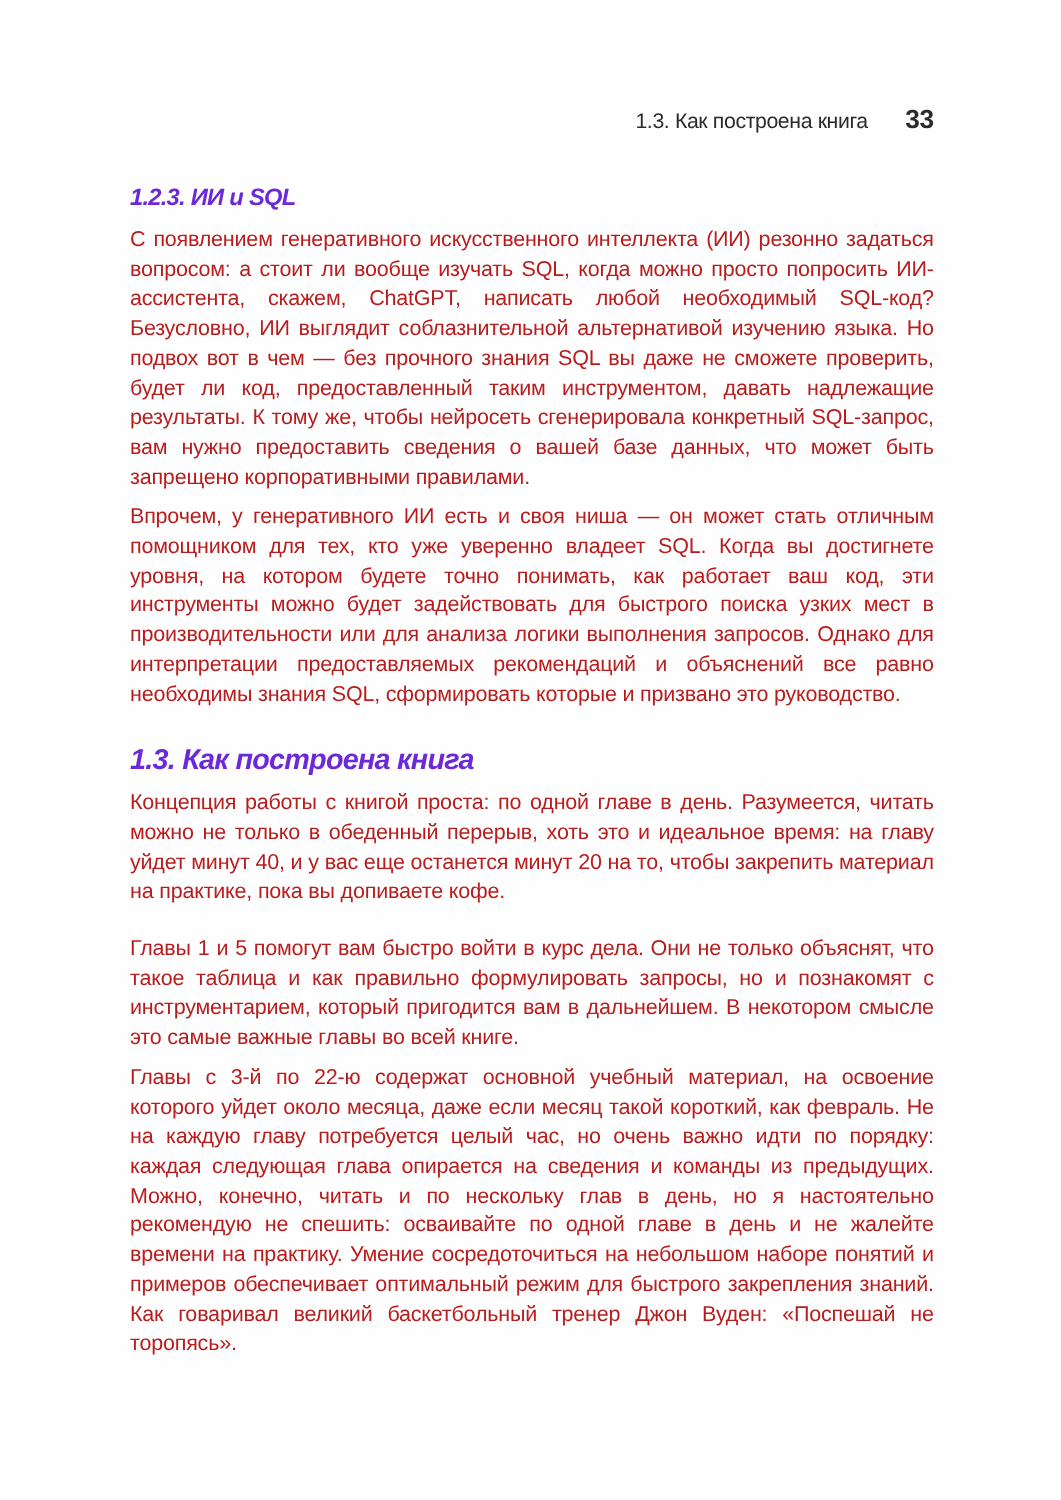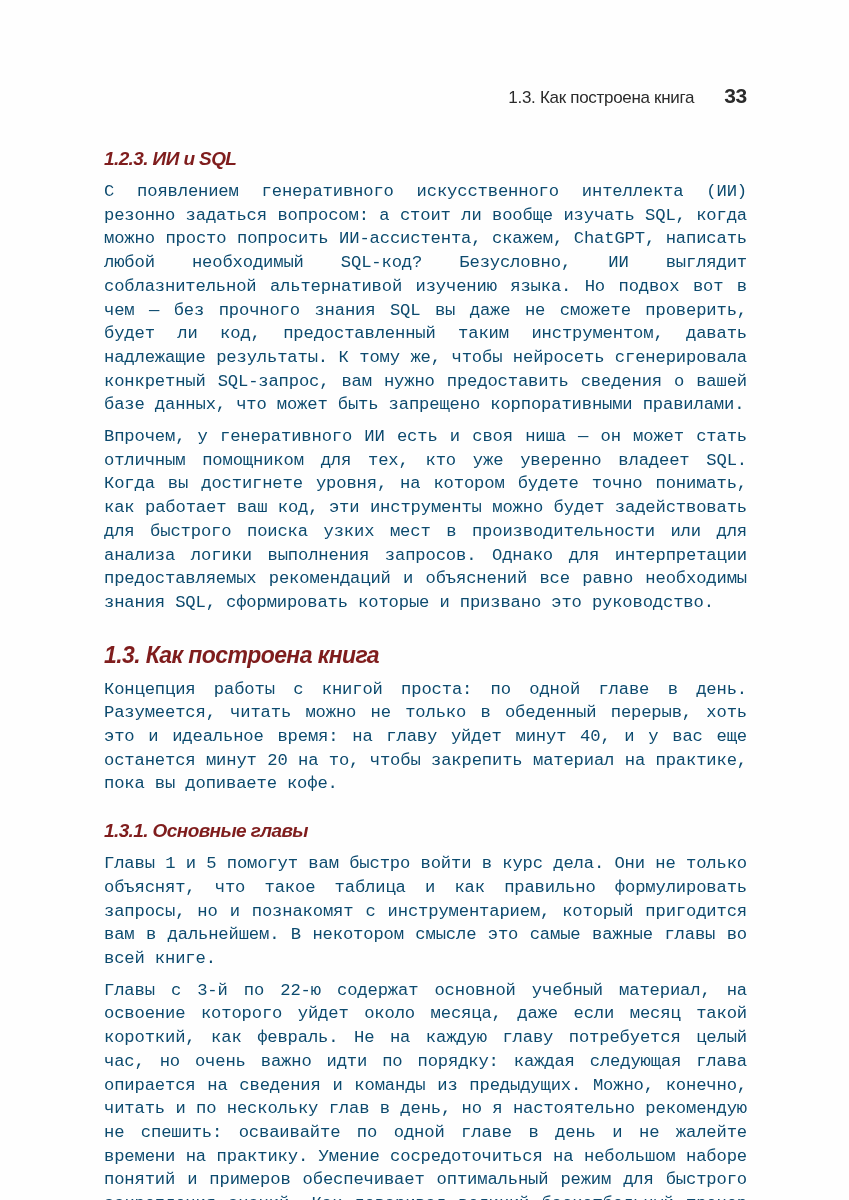"1.2.3. ИИ и SQL" h3, h2 { color: #7f1d1d -> #6d28d9 }
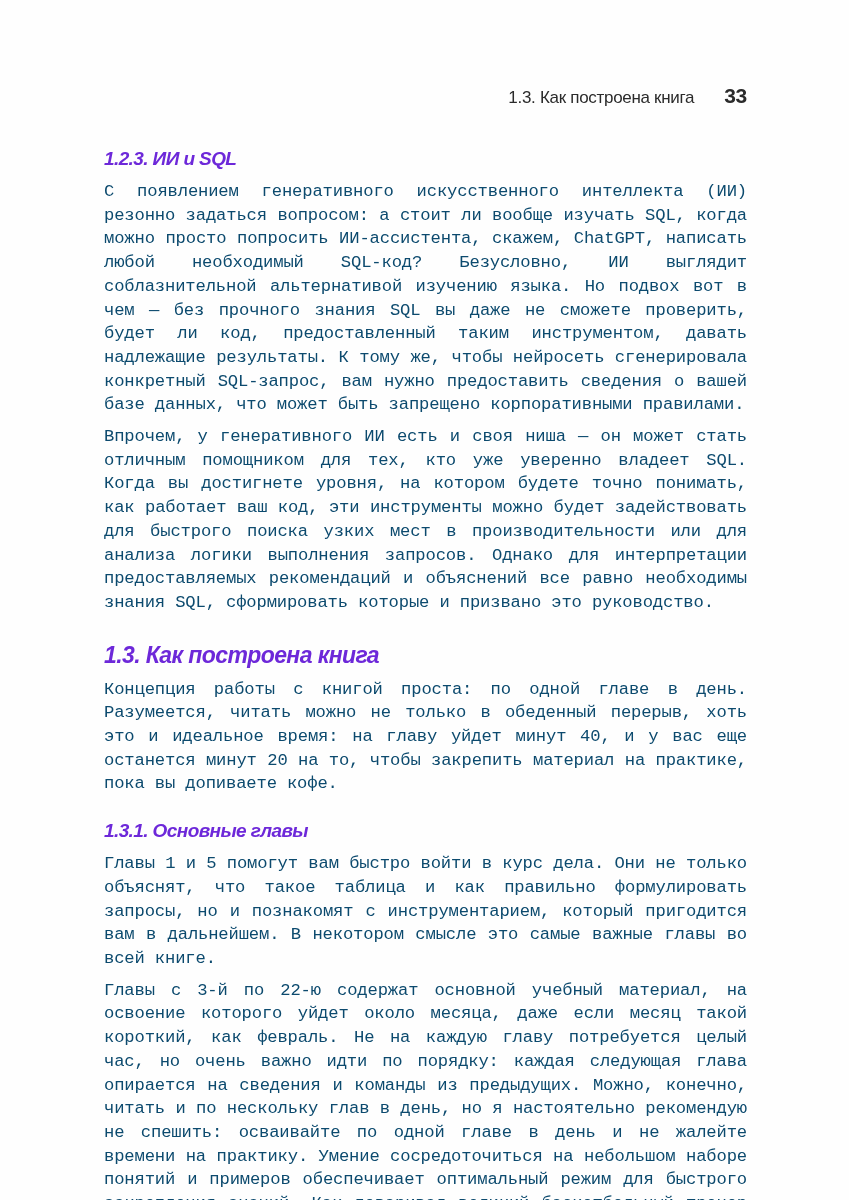"С появлением генеративного" p.body { color: #0c4a6e -> #b91c1c; font-family: Liberation Mono, monospace -> Liberation Sans, sans-serif }
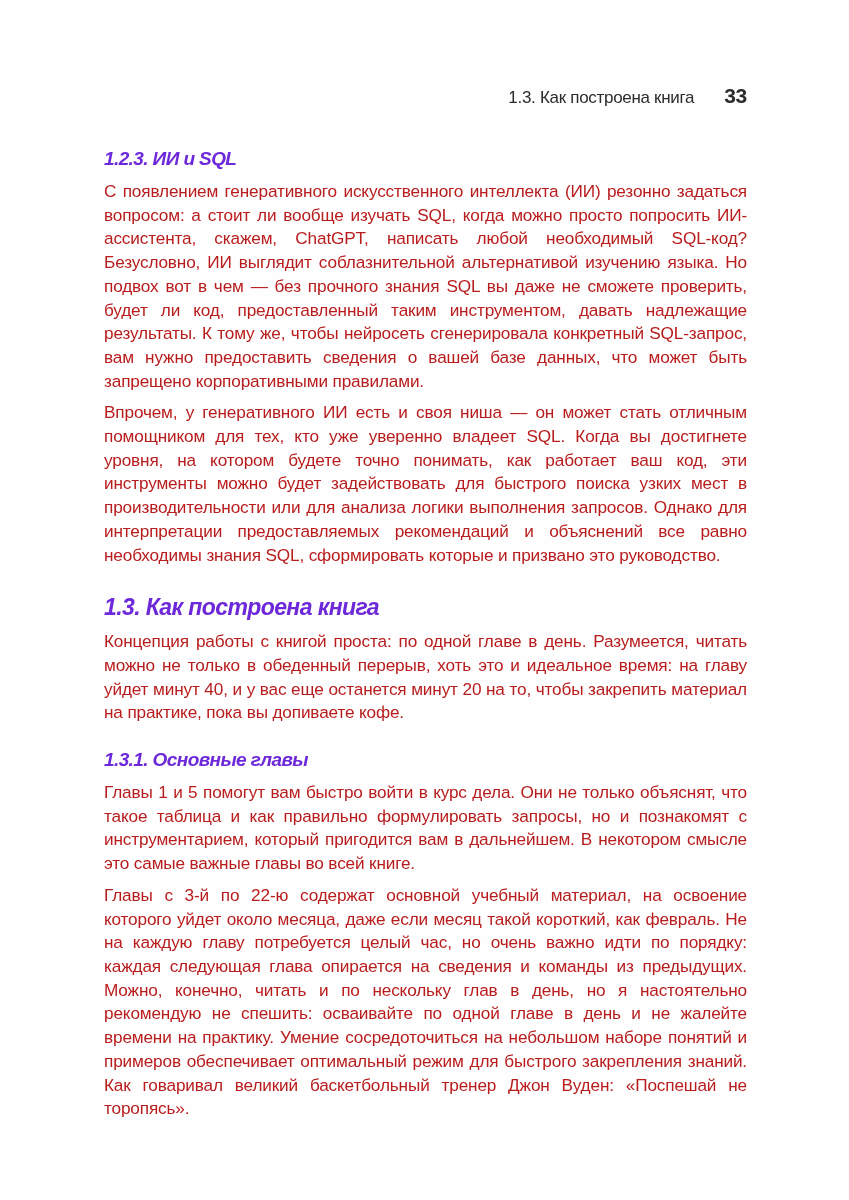"1.3.1. Основные главы" h3.h-sub { html: <h3>1.3.1. Основные главы</h3> -> none }
